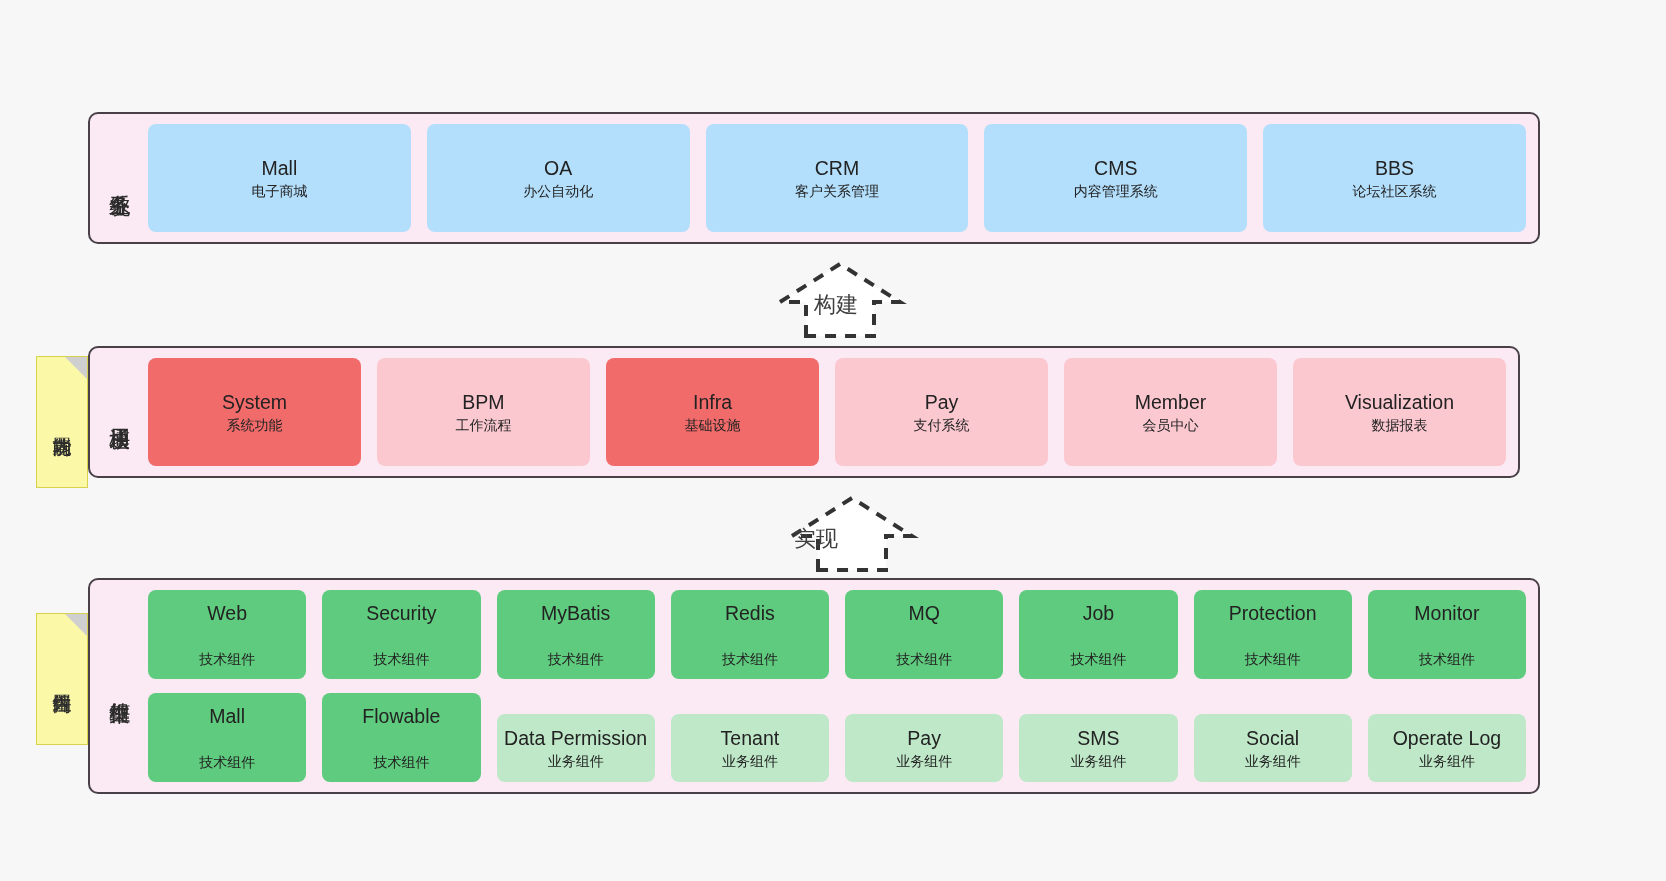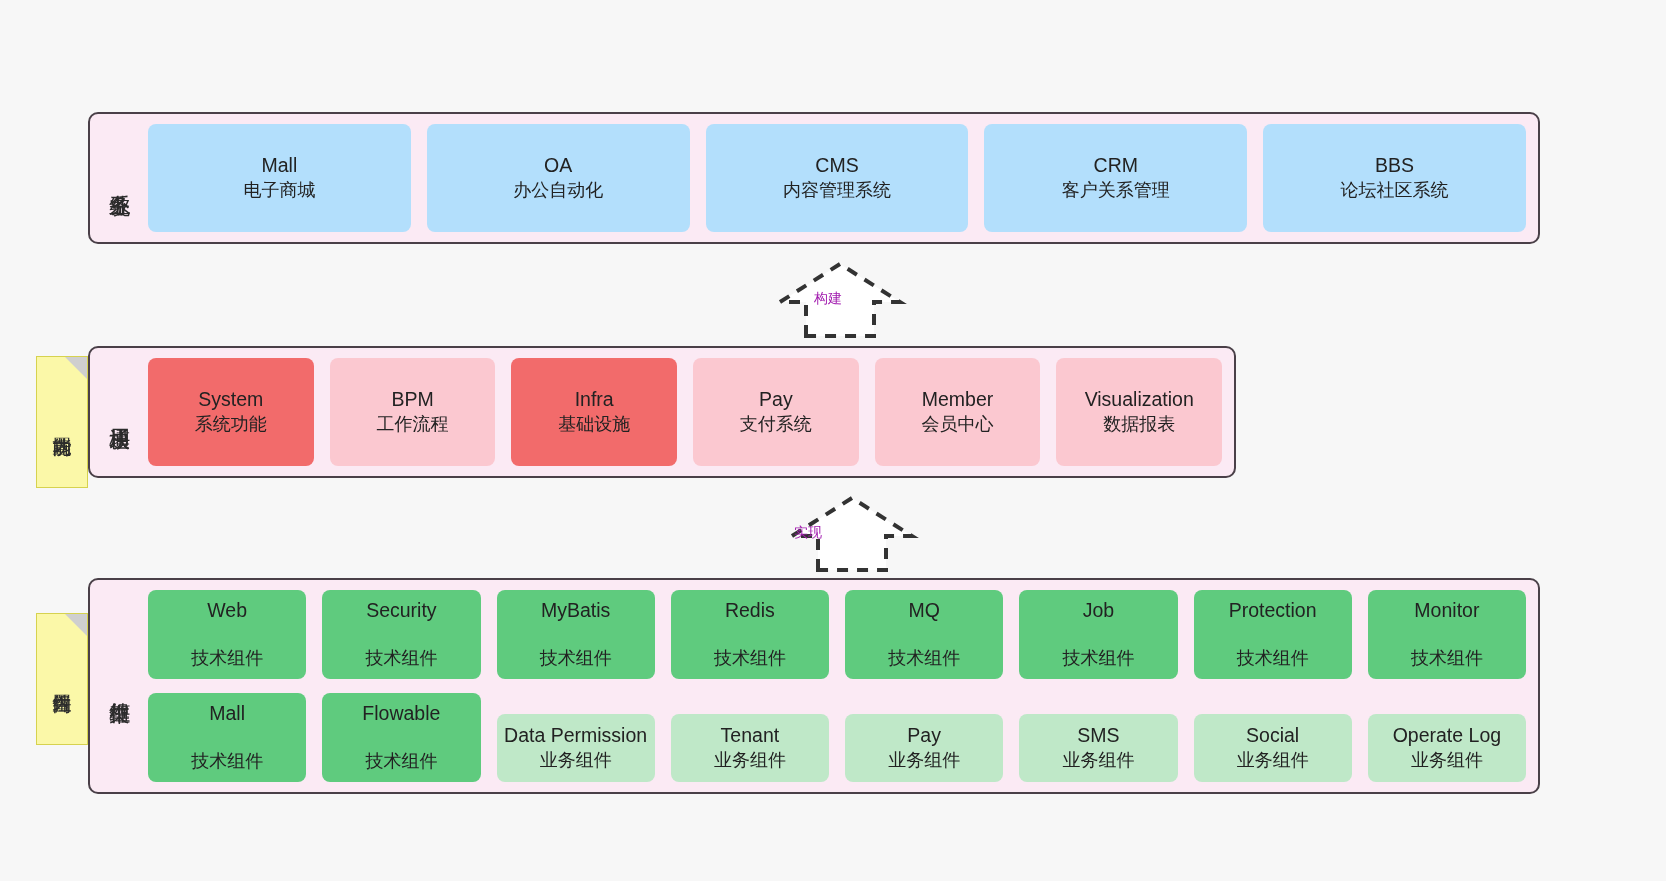"CMS" div.card { order: before "CRM" -> after "CRM" }
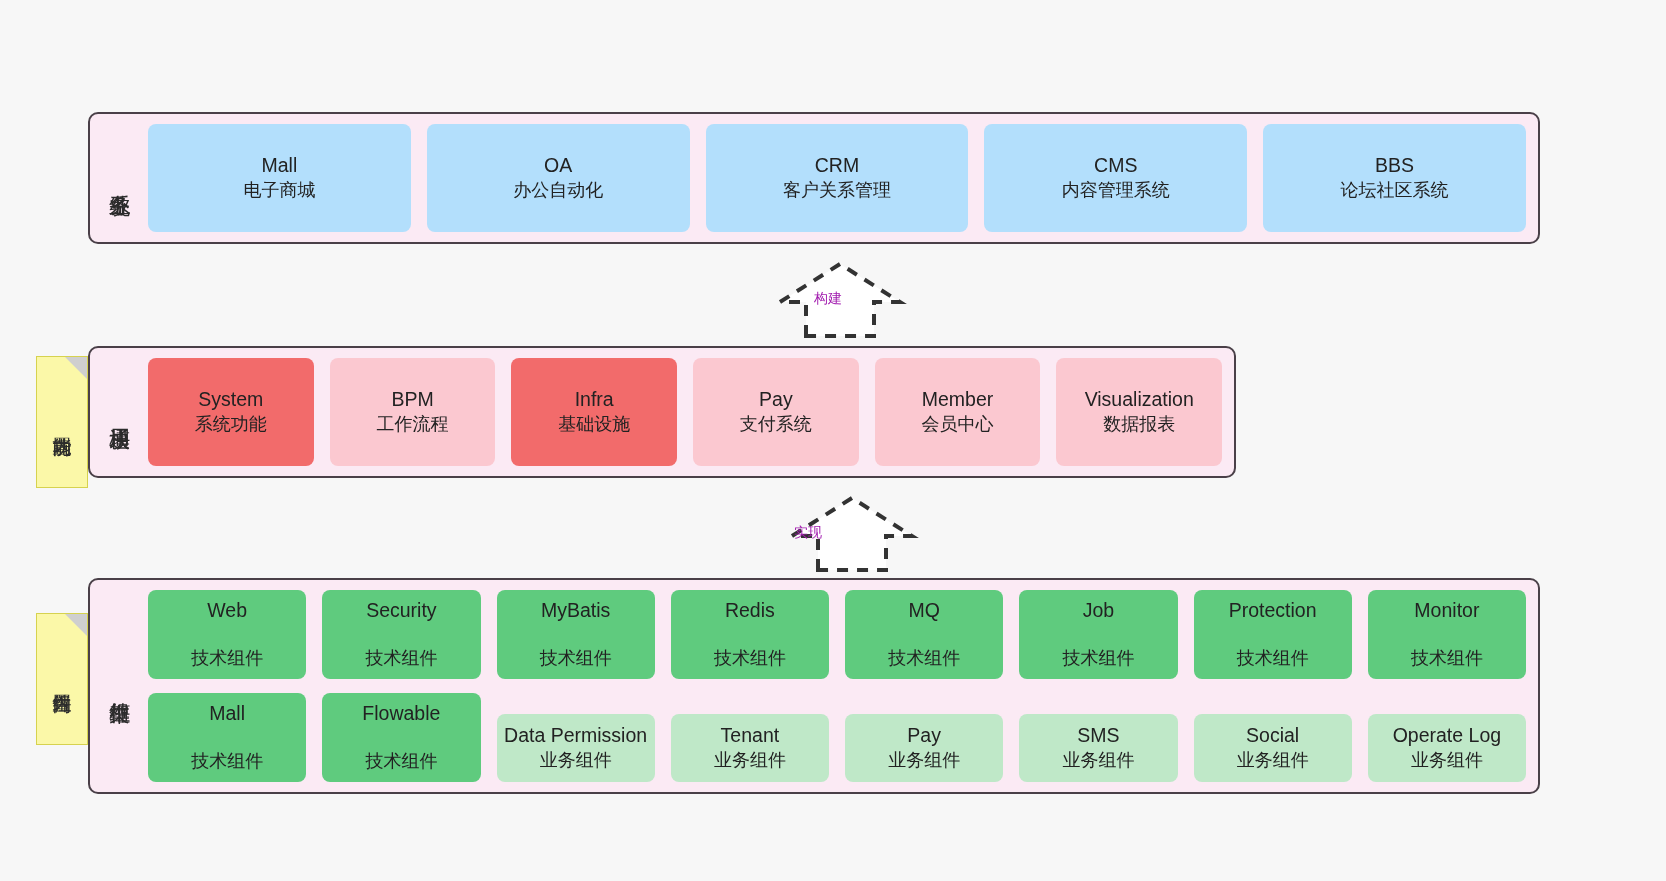"电子商城" .card .t2 { font-size: 18px -> 14px }
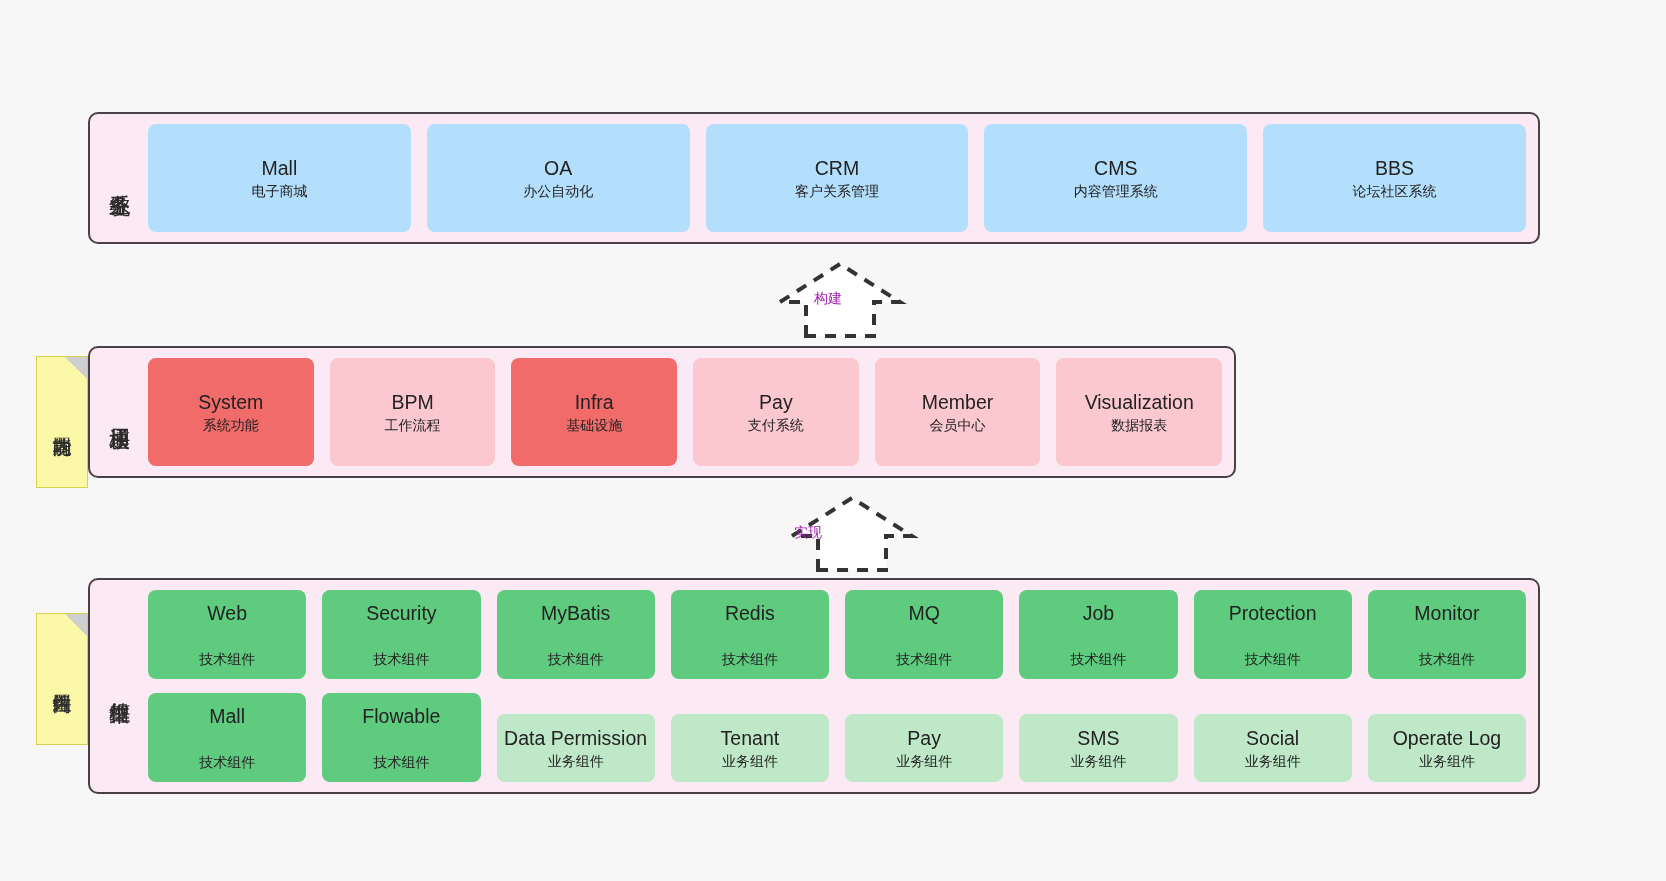"构建" .arrow-label { color: #a21caf -> #404040; font-size: 14px -> 22px }
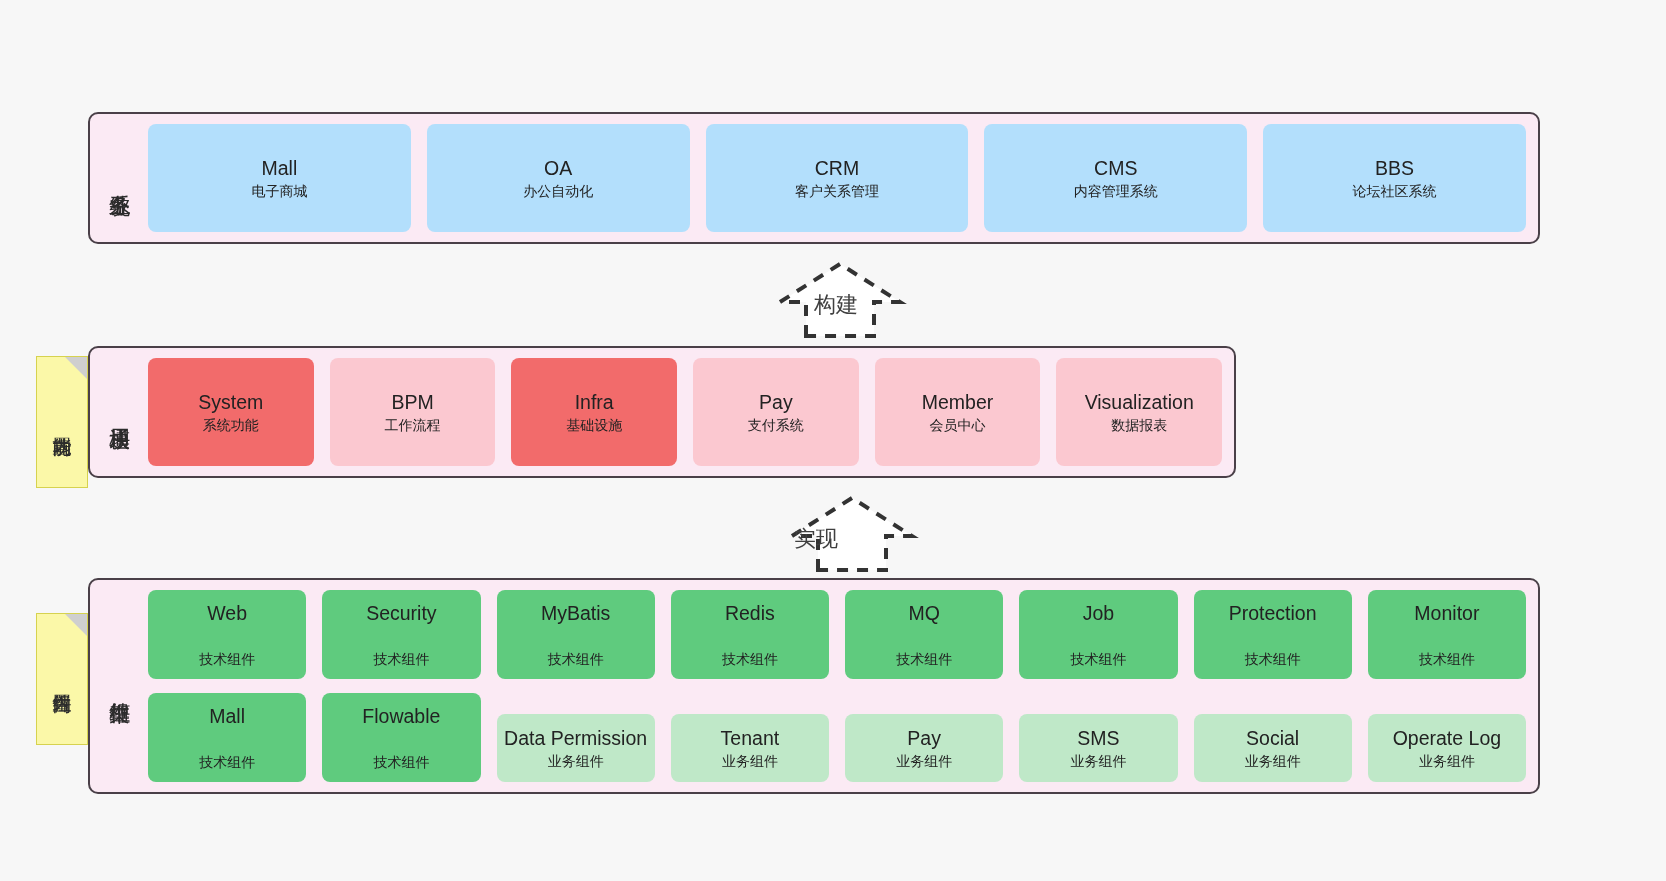"System" div.band { width: 1148px -> 1432px }
